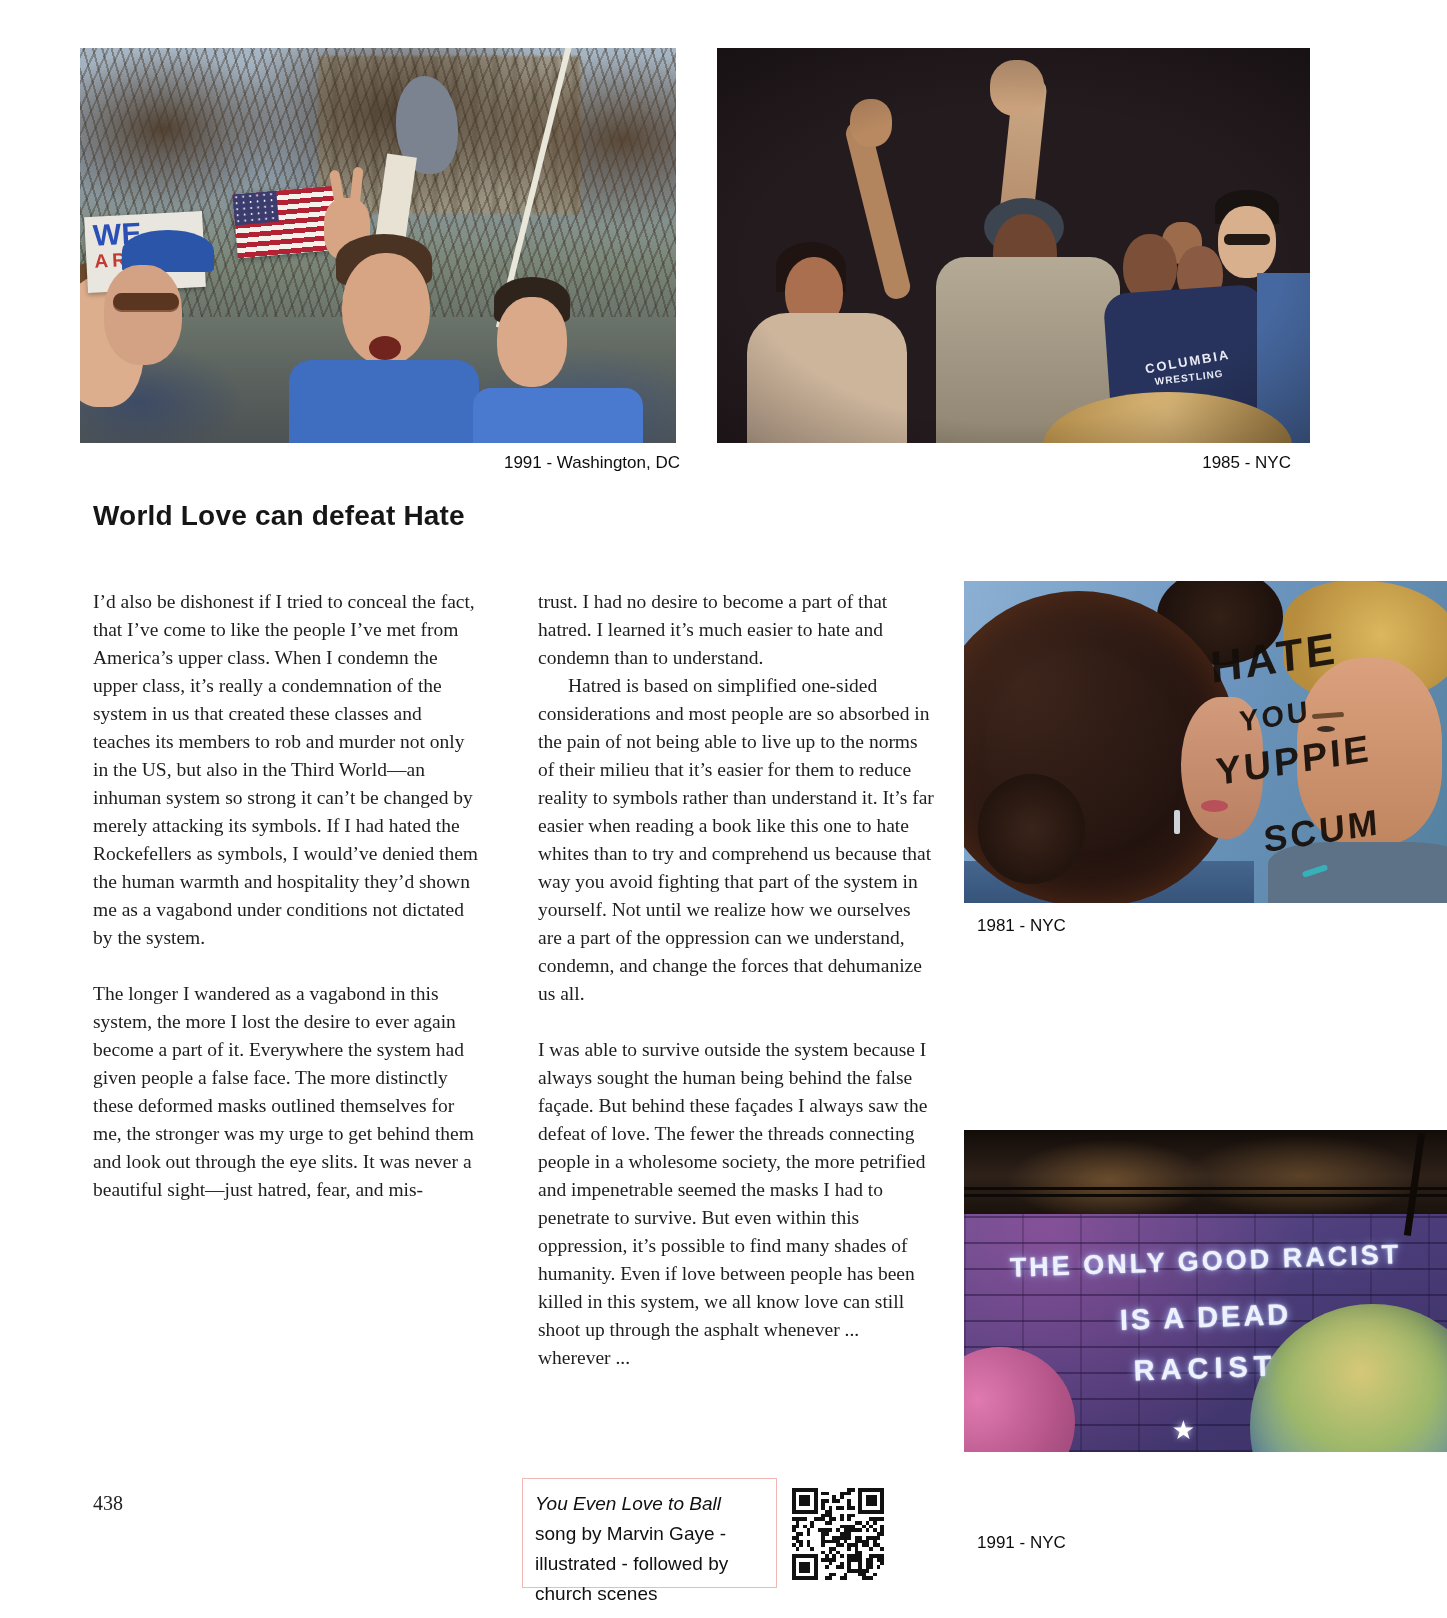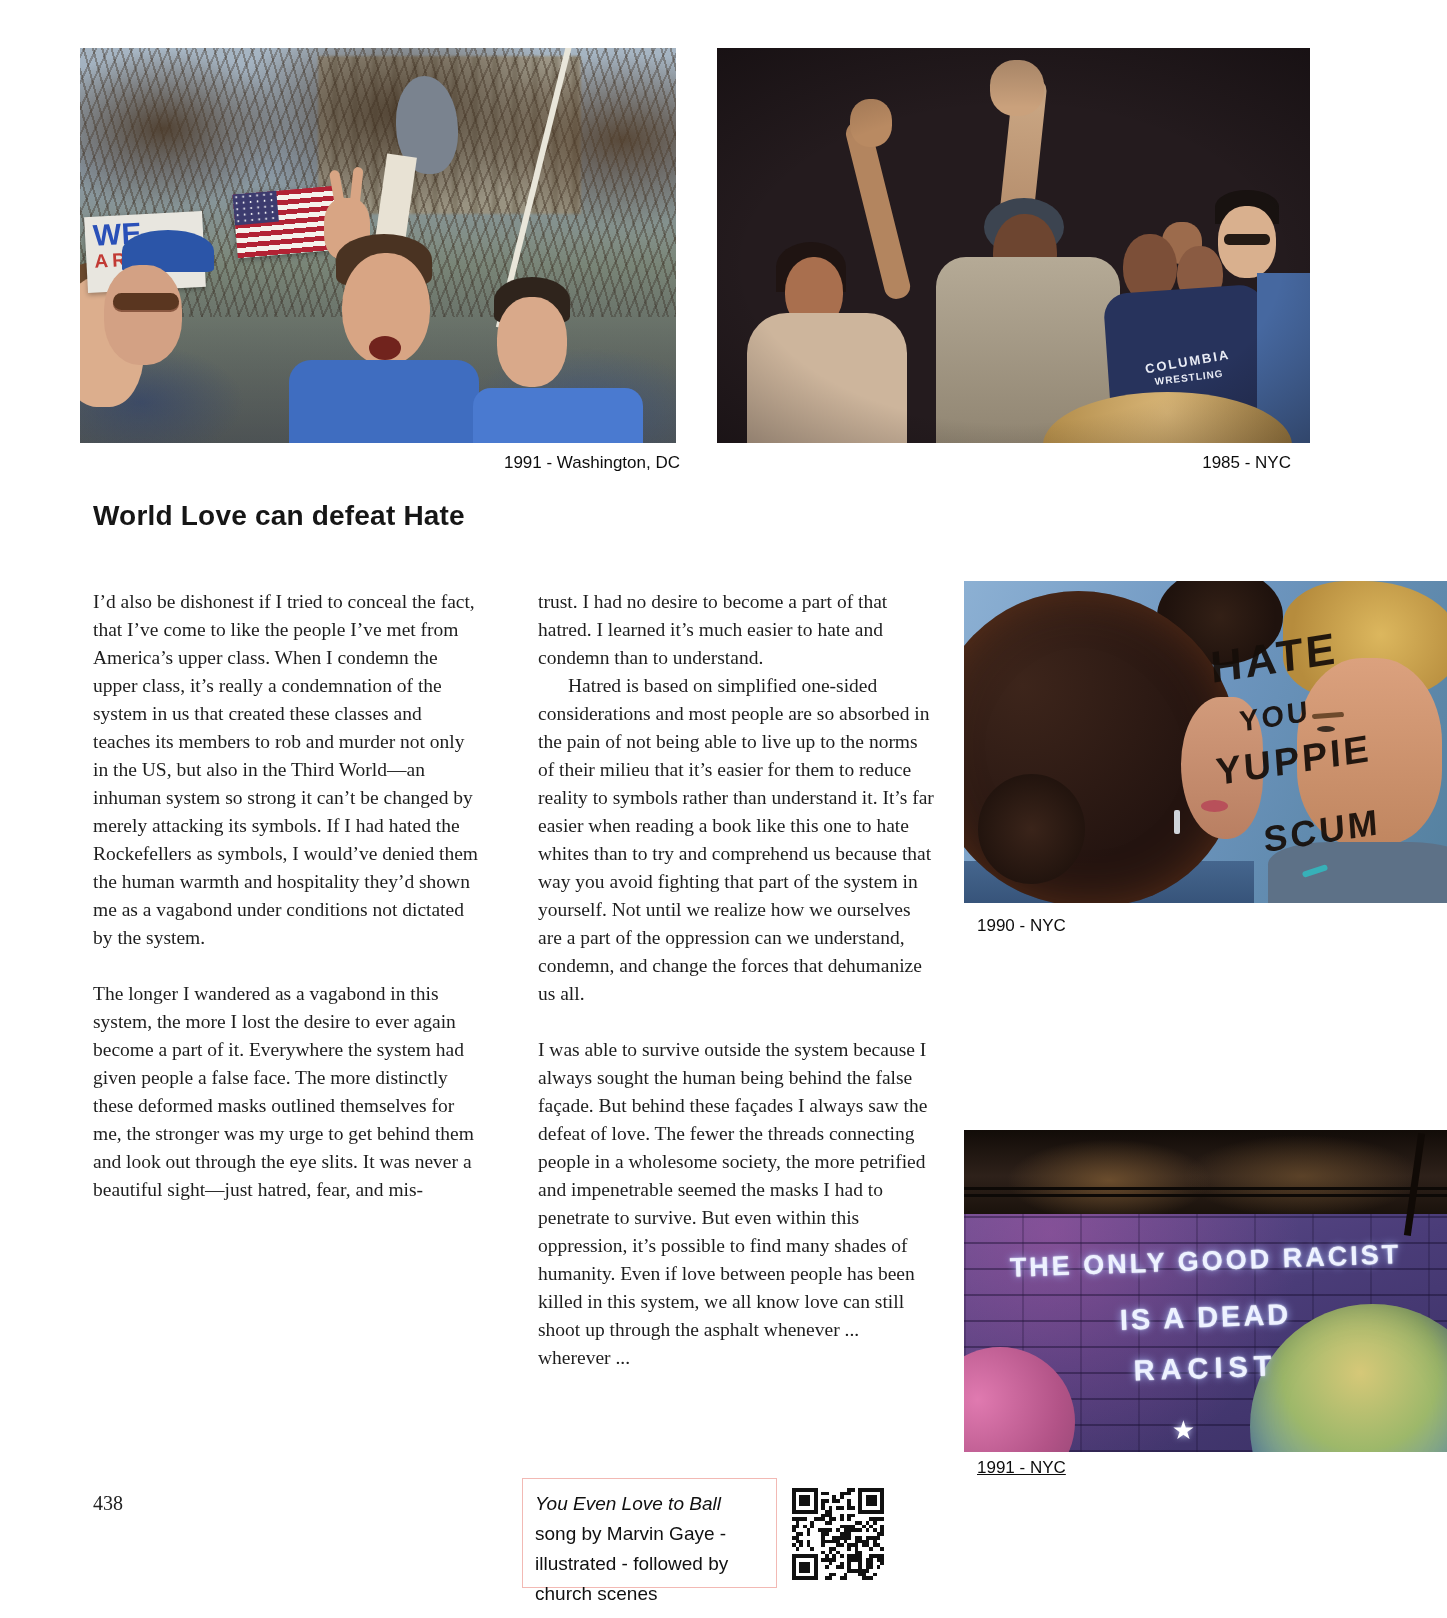"1990 - NYC" div.caption { text: 1990 -> 1981 }
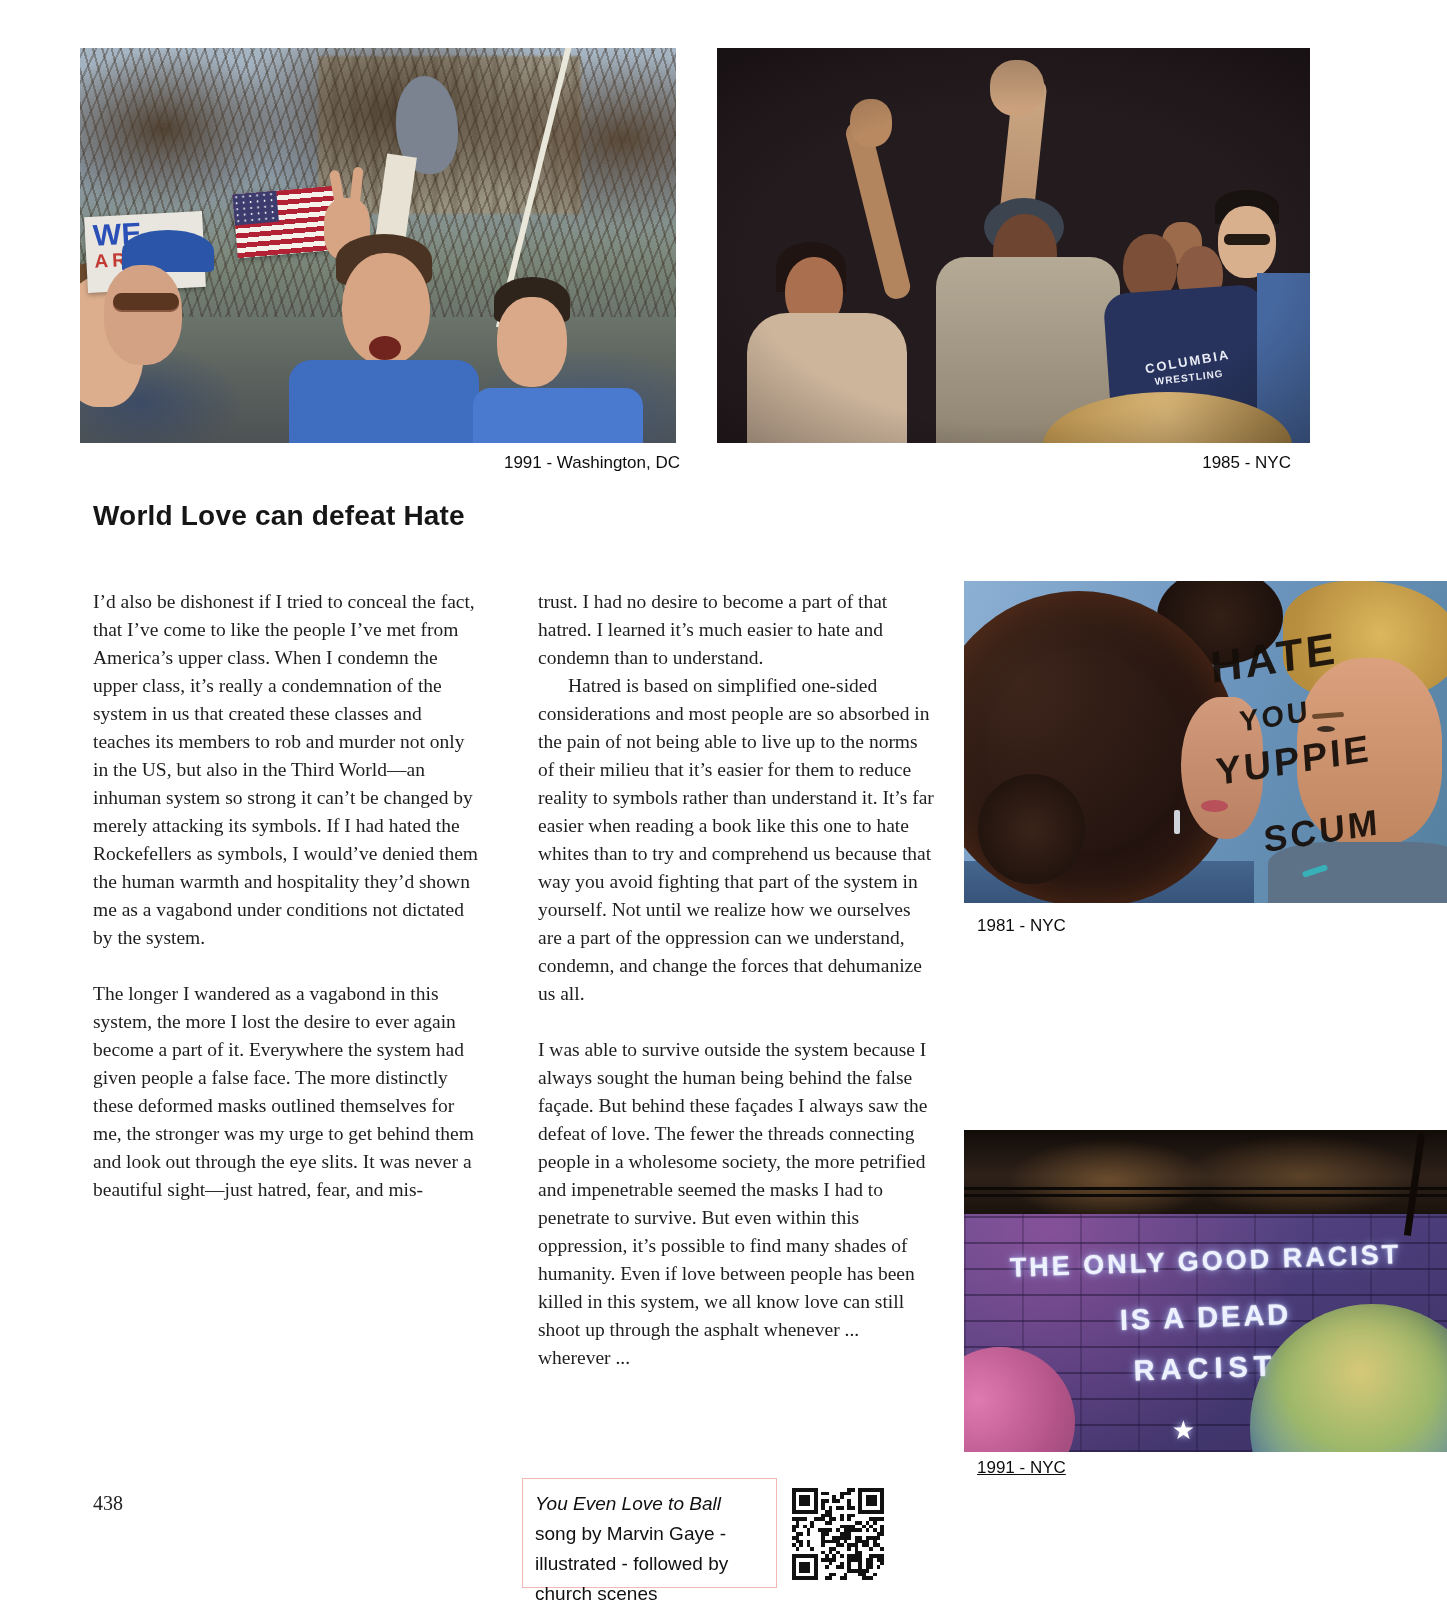"1991 - NYC" #cap-91 { text-decoration: underline -> none; top: 1458px -> 1533px }
